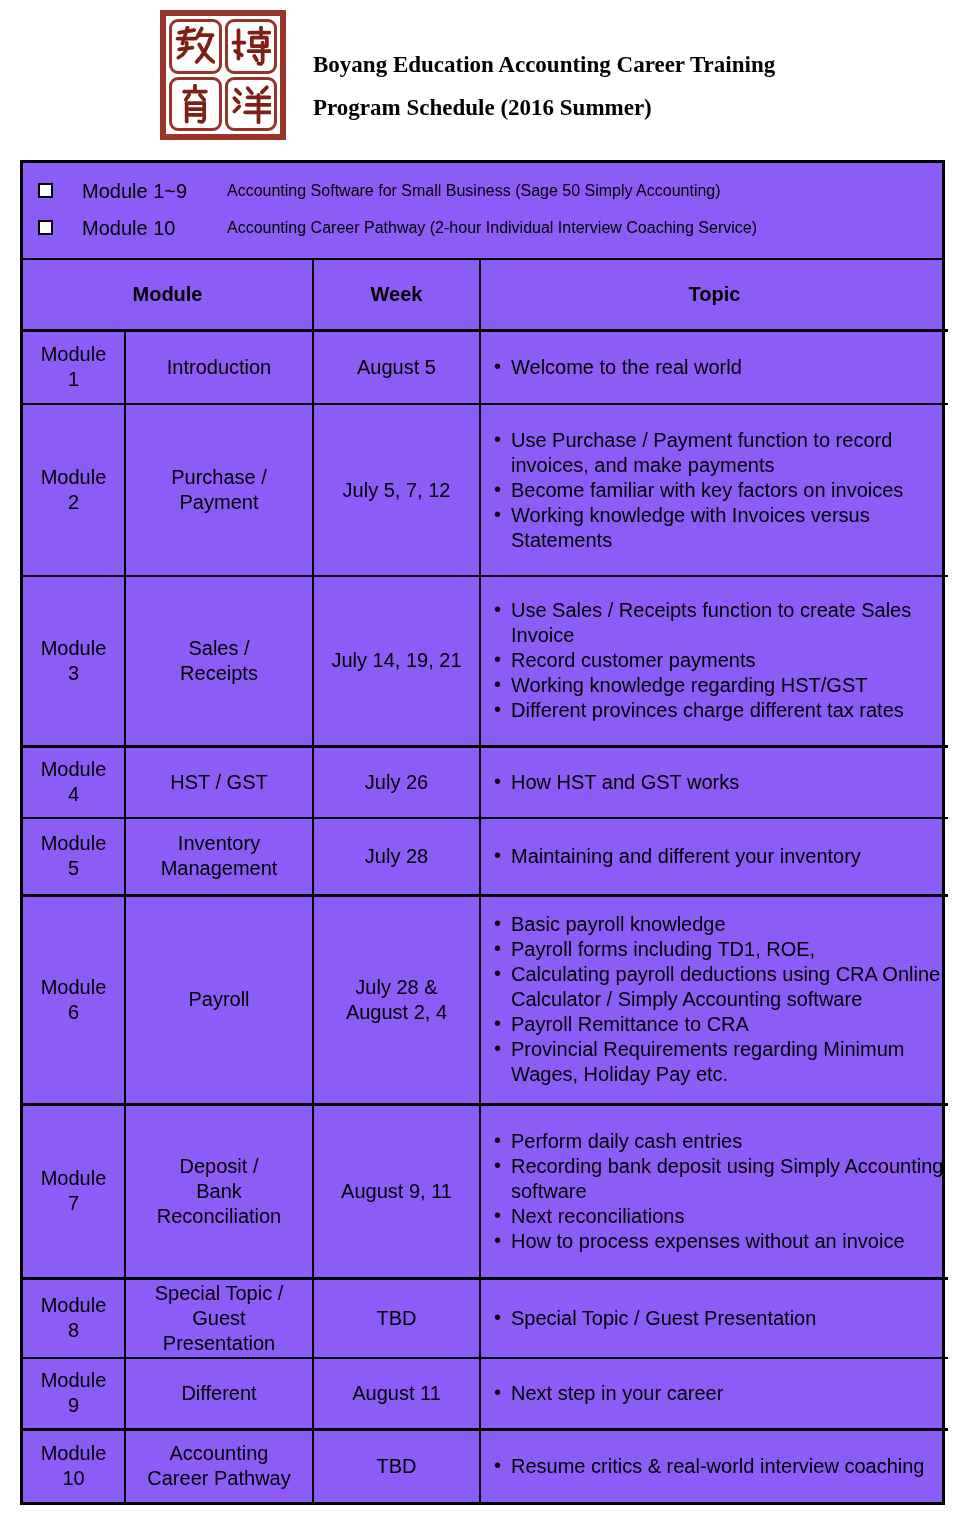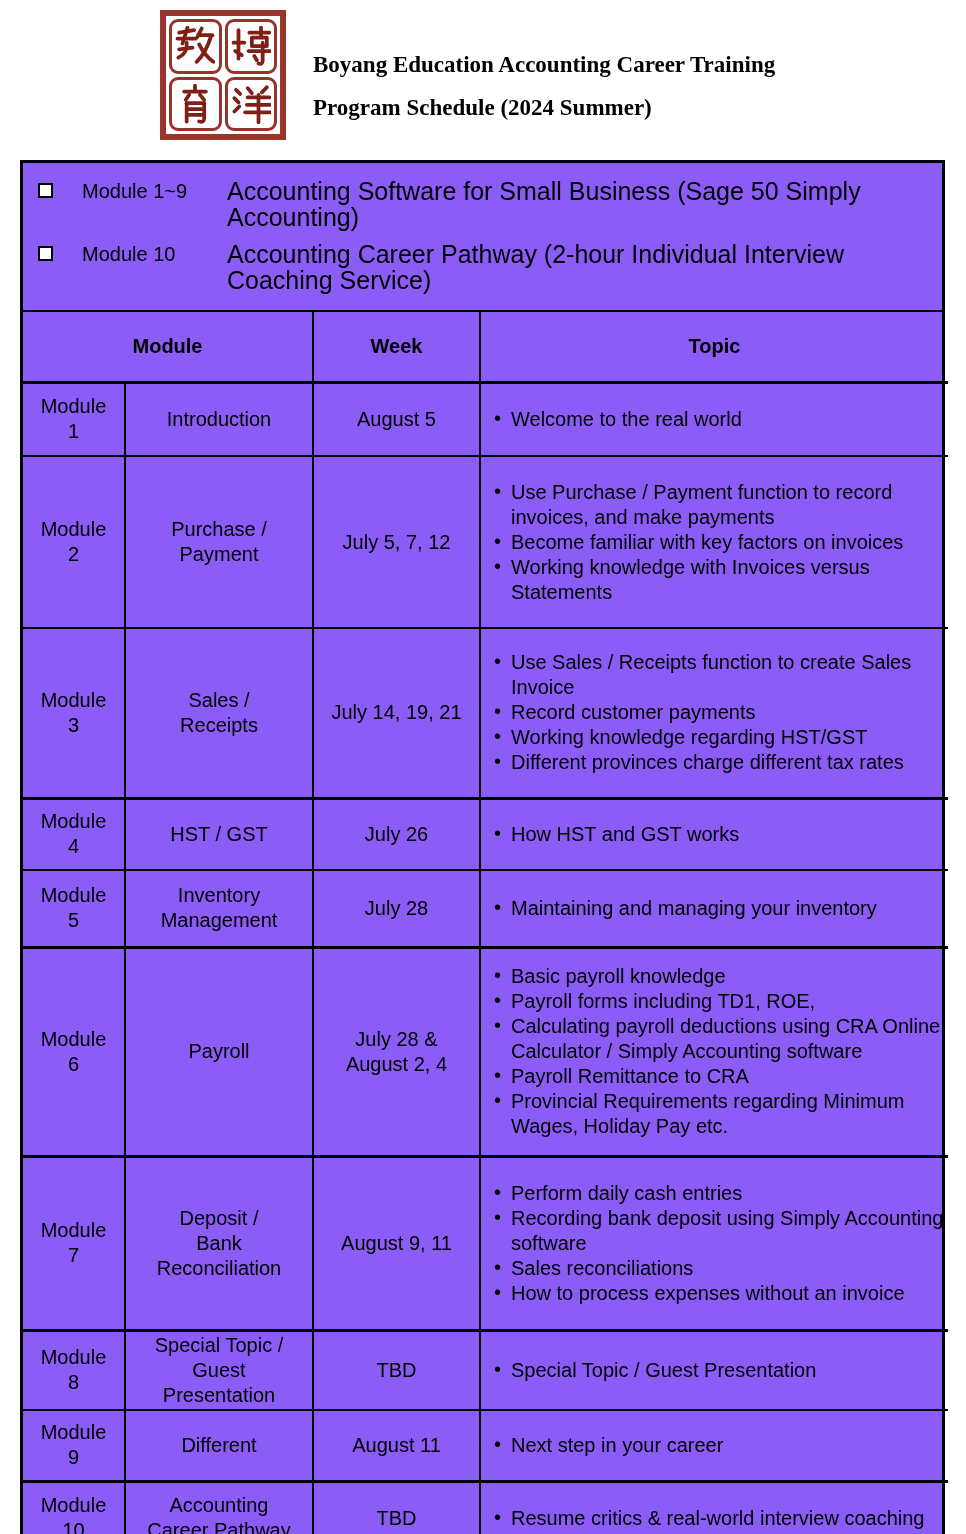"Program Schedule (2024 Summer)" h1 { text: 2024 -> 2016 }
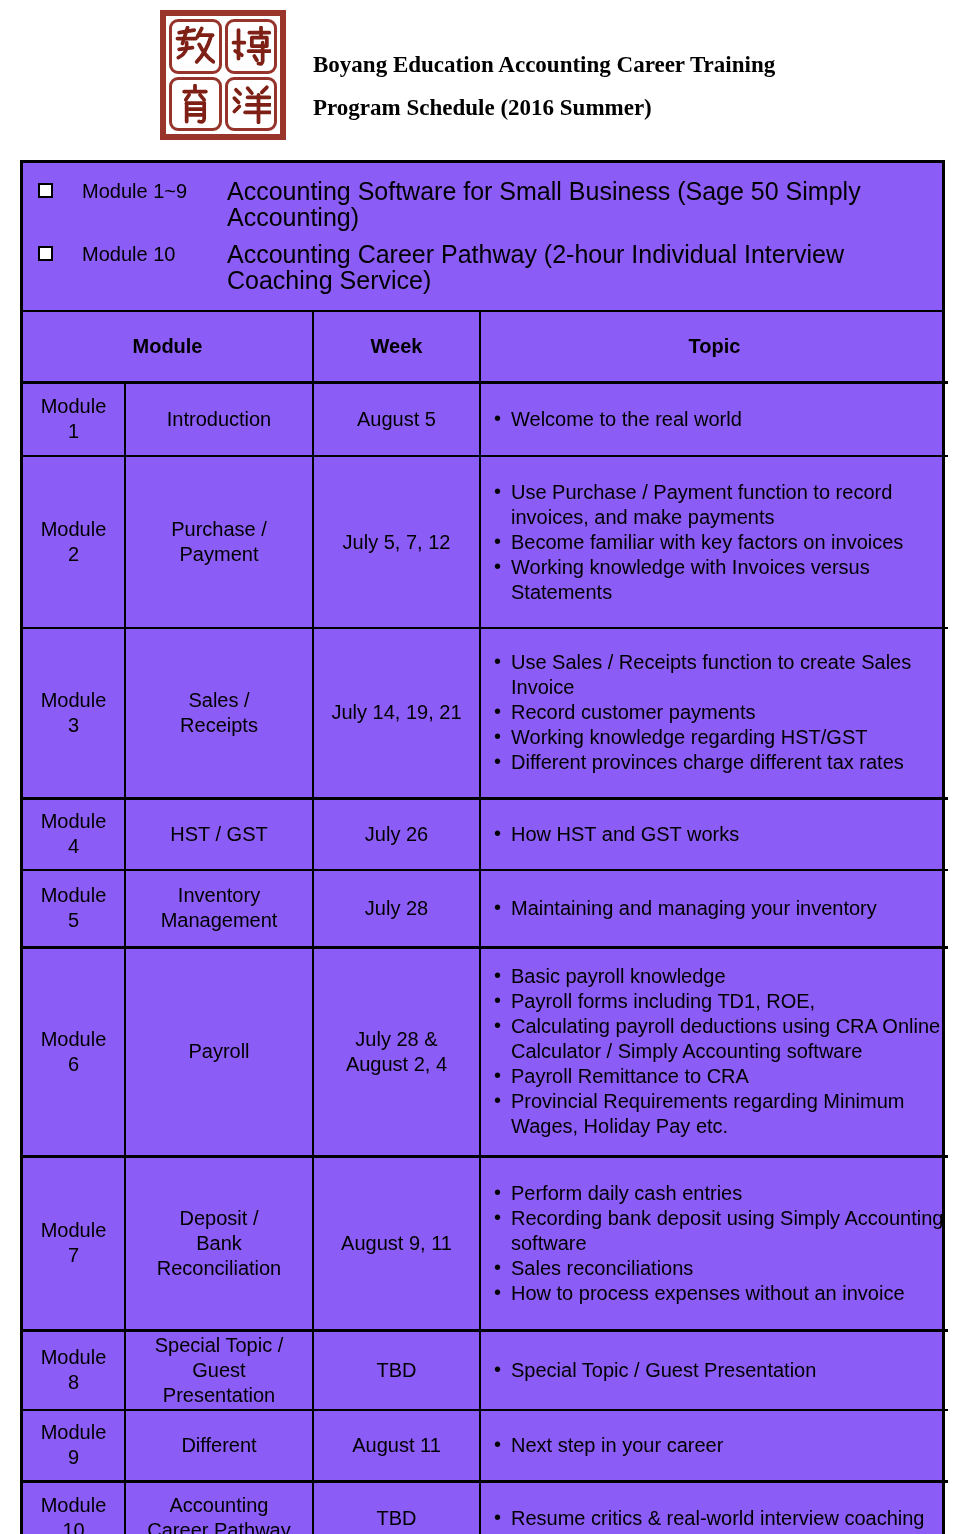"Accounting Software for Small Business" .legend-desc { font-size: 25px -> 16px }
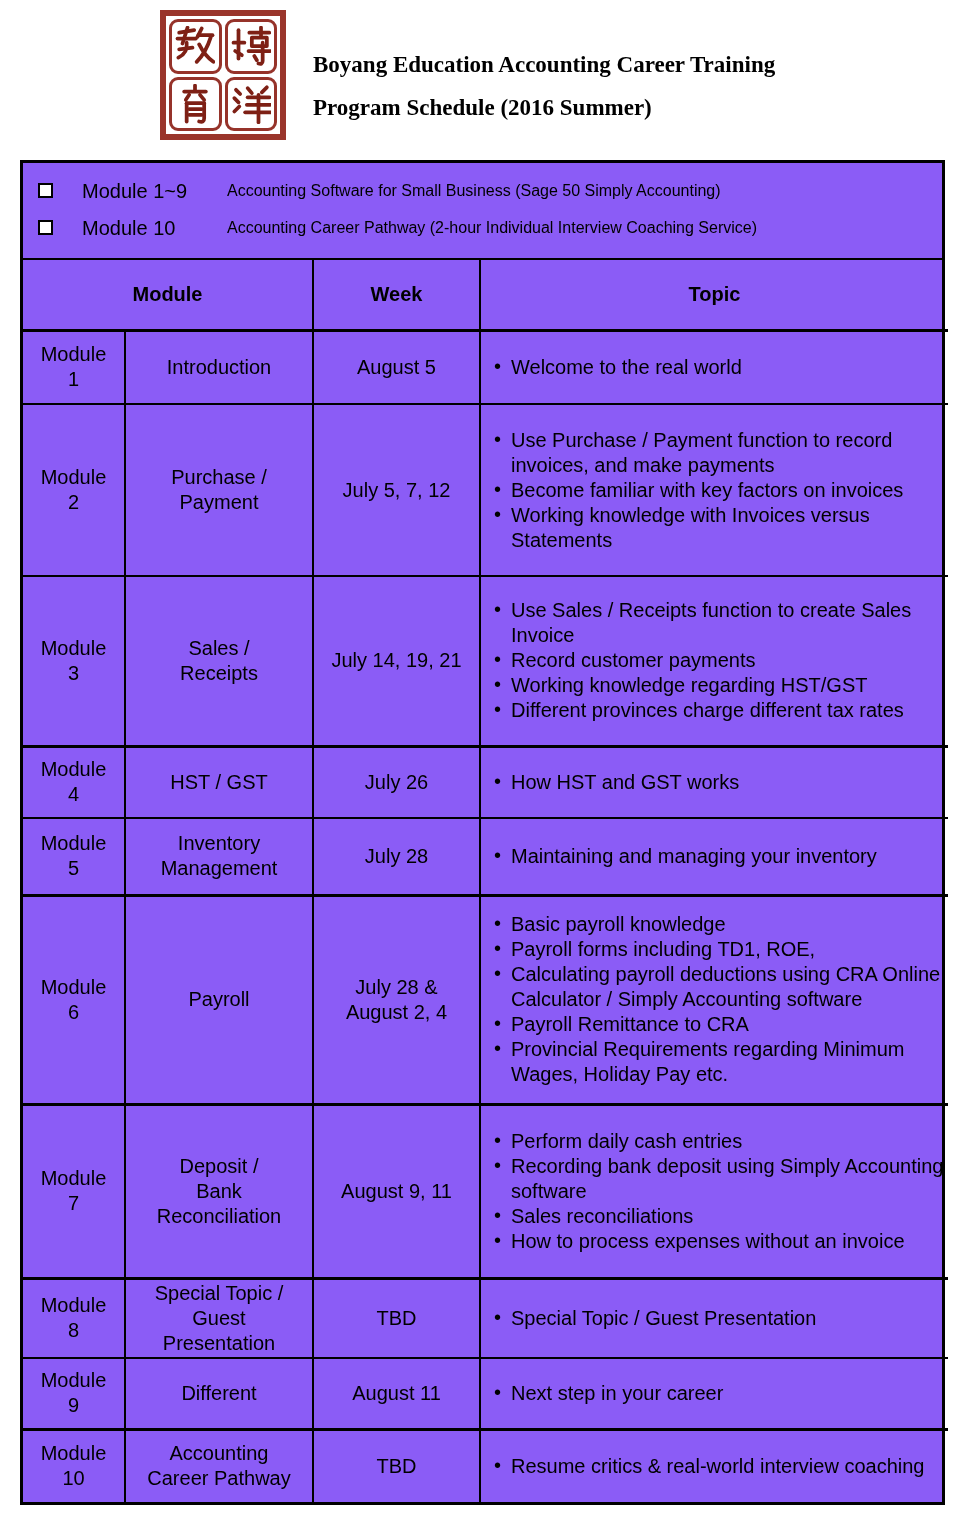"Maintaining and managing your inventory" li.topic-item { text: managing -> different }
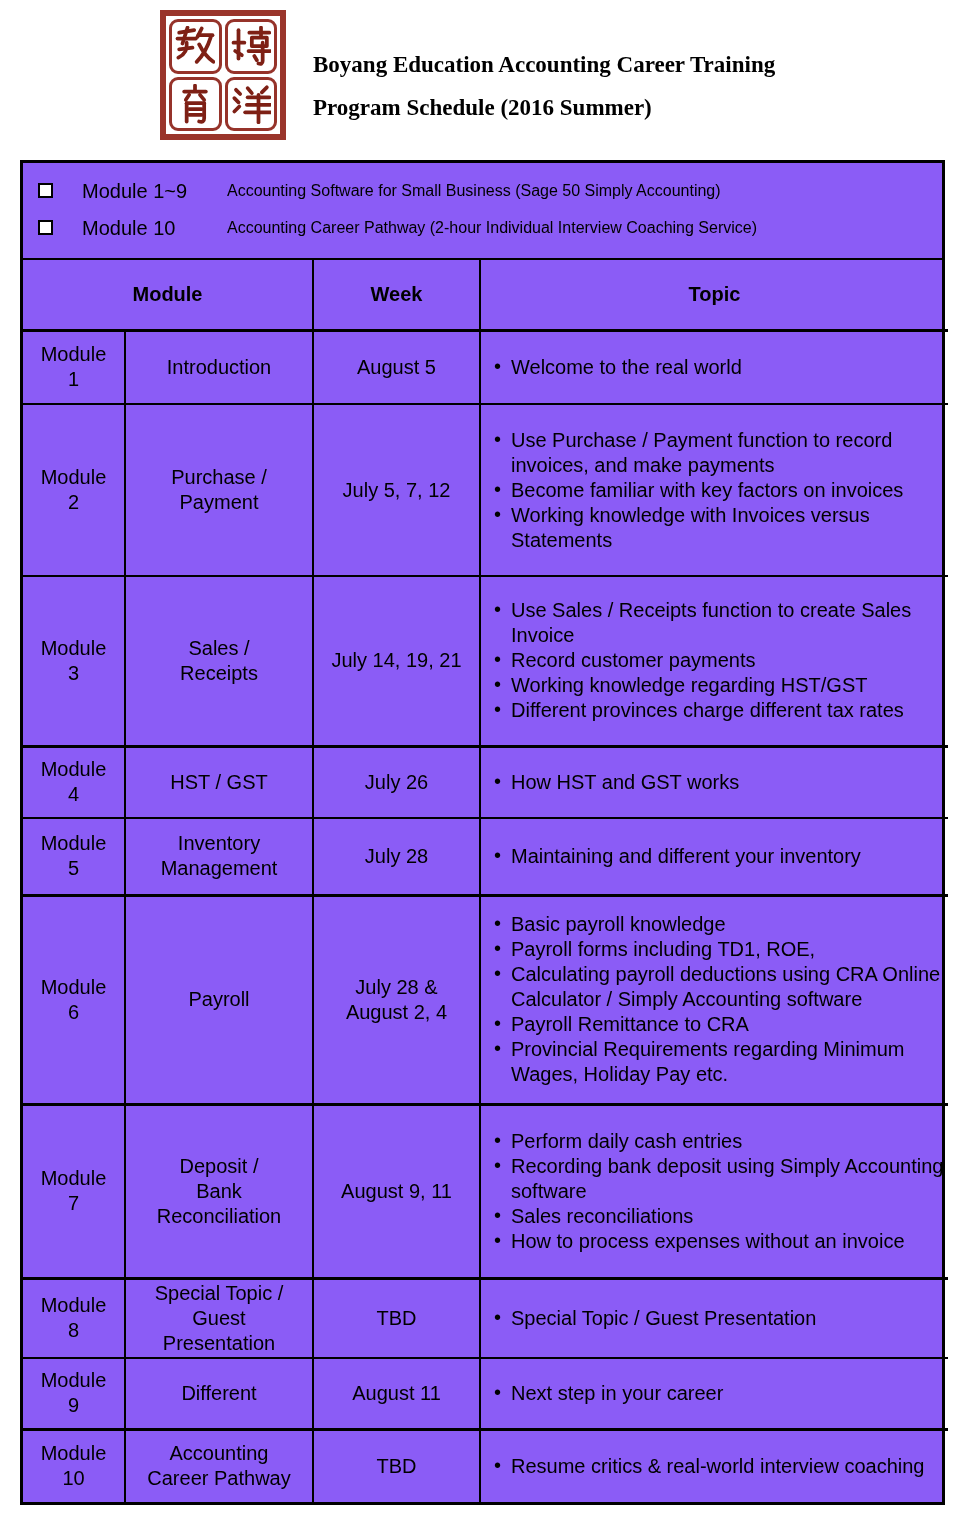"Sales reconciliations" li.topic-item { text: Sales -> Next }
